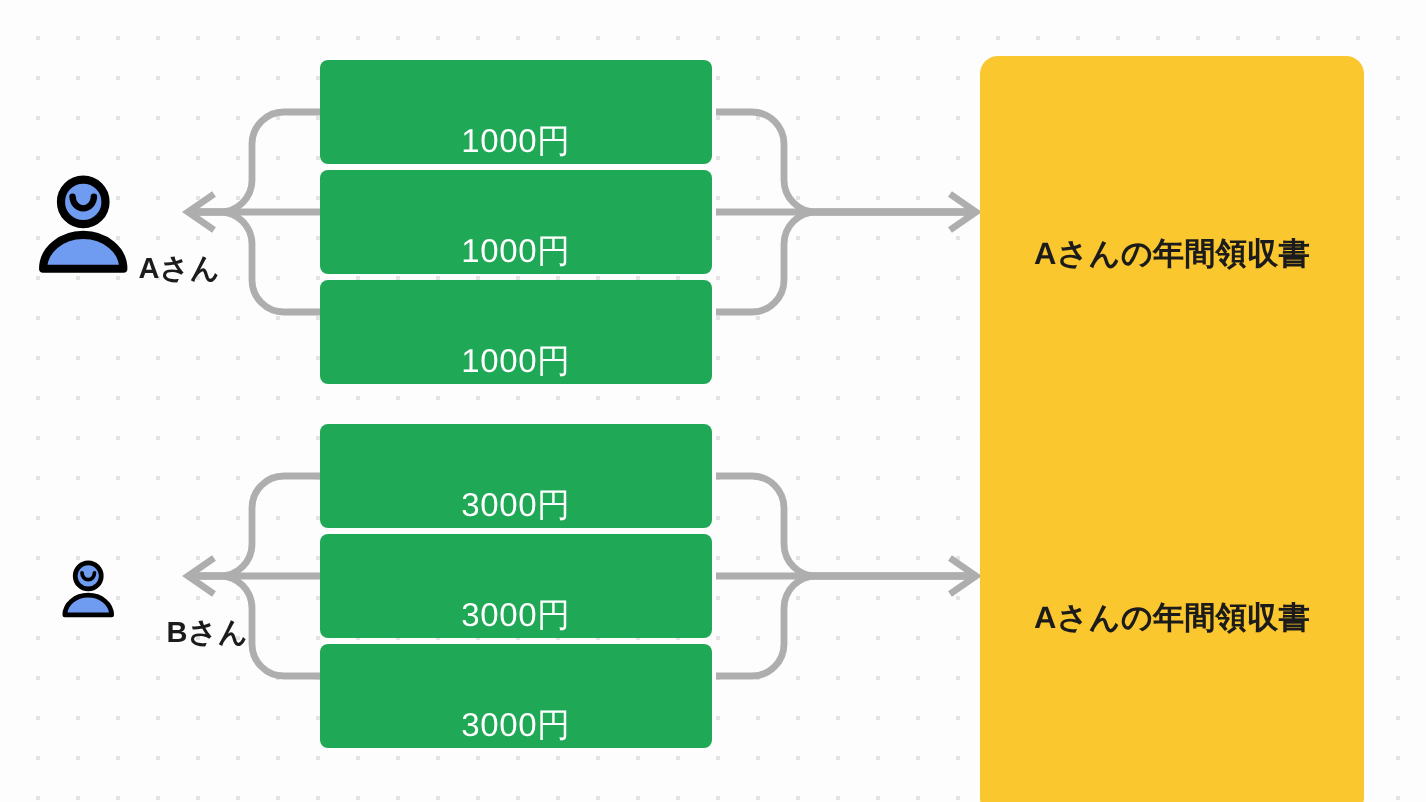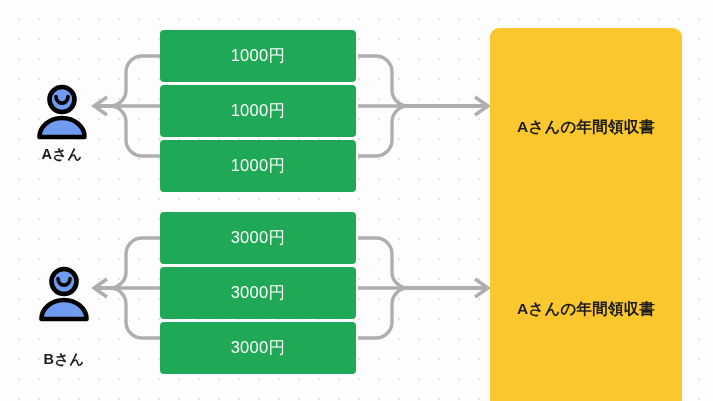"1000円" .amount-box { align-items: center -> flex-end }
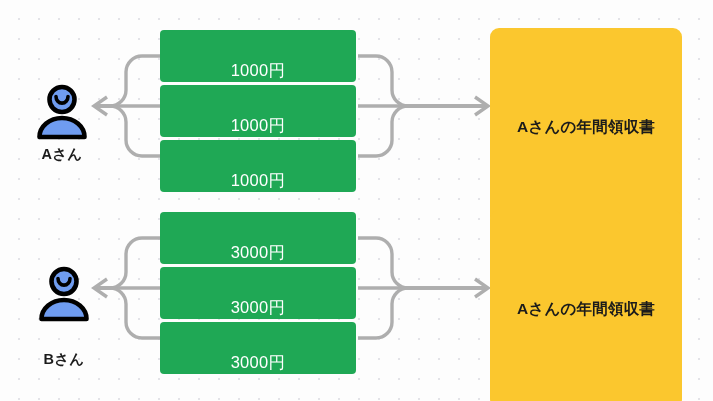"Aさん" .person-node { align-items: center -> flex-end; flex-direction: column -> row }
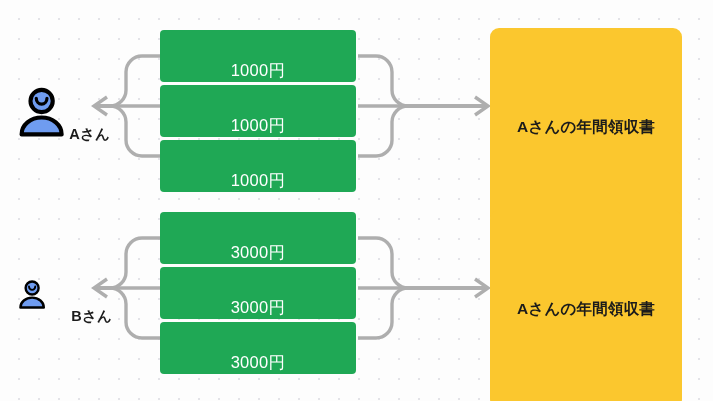"Bさん" div.person-node { left: 16px -> 28px }
